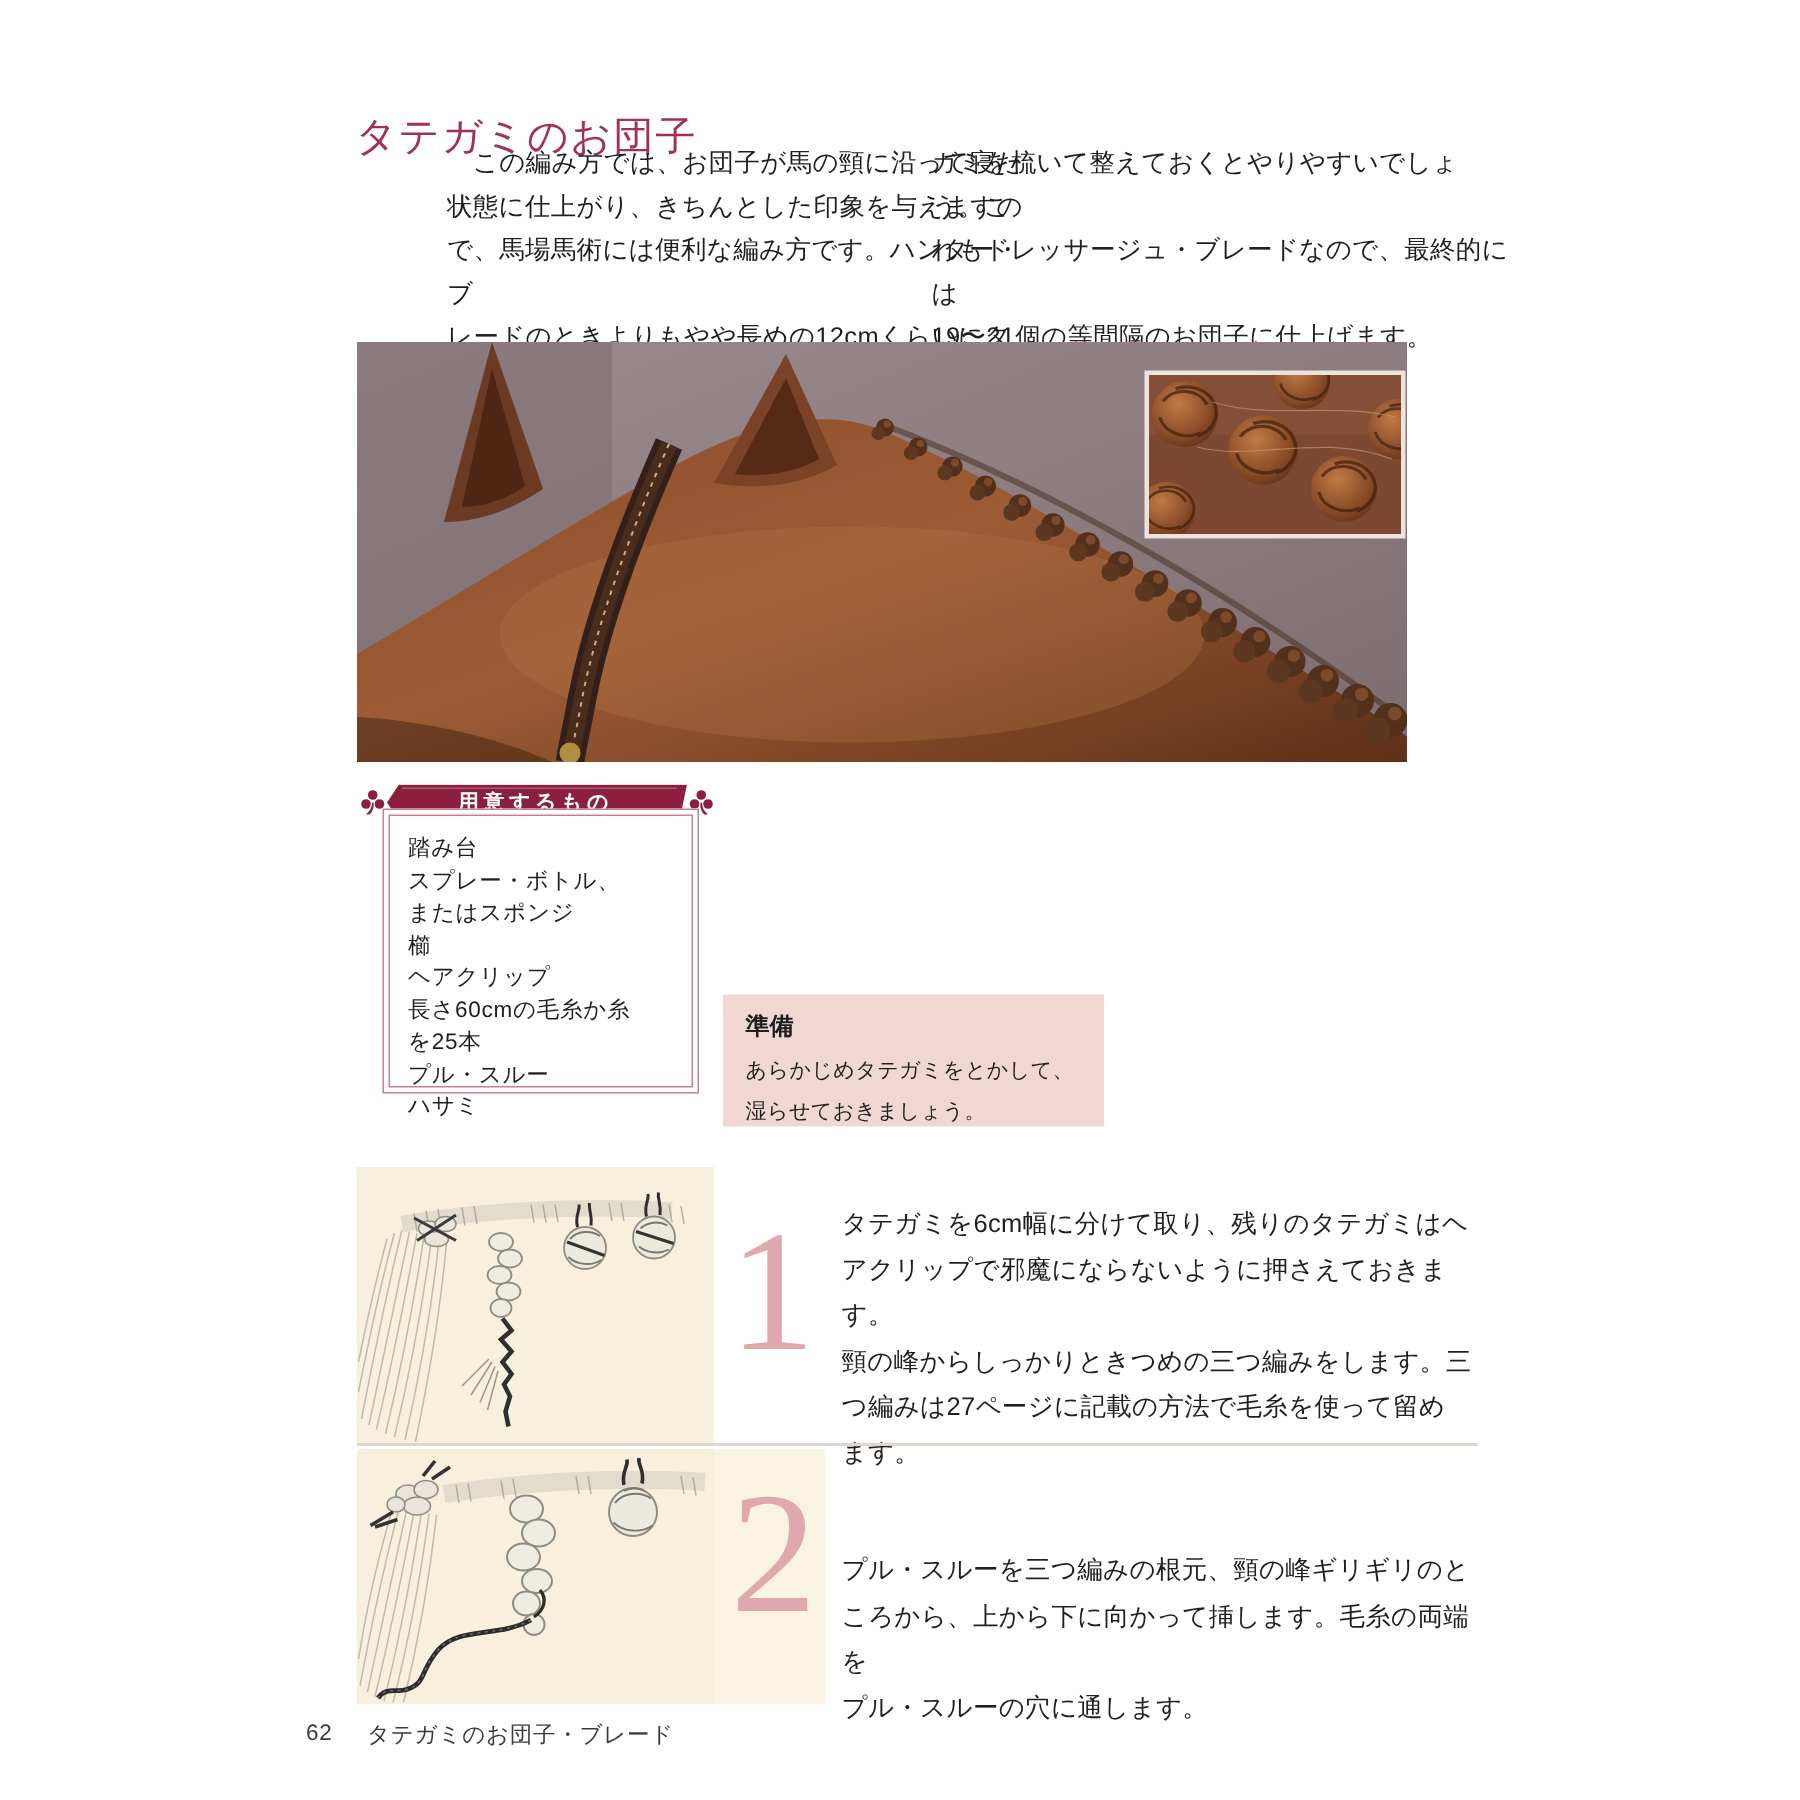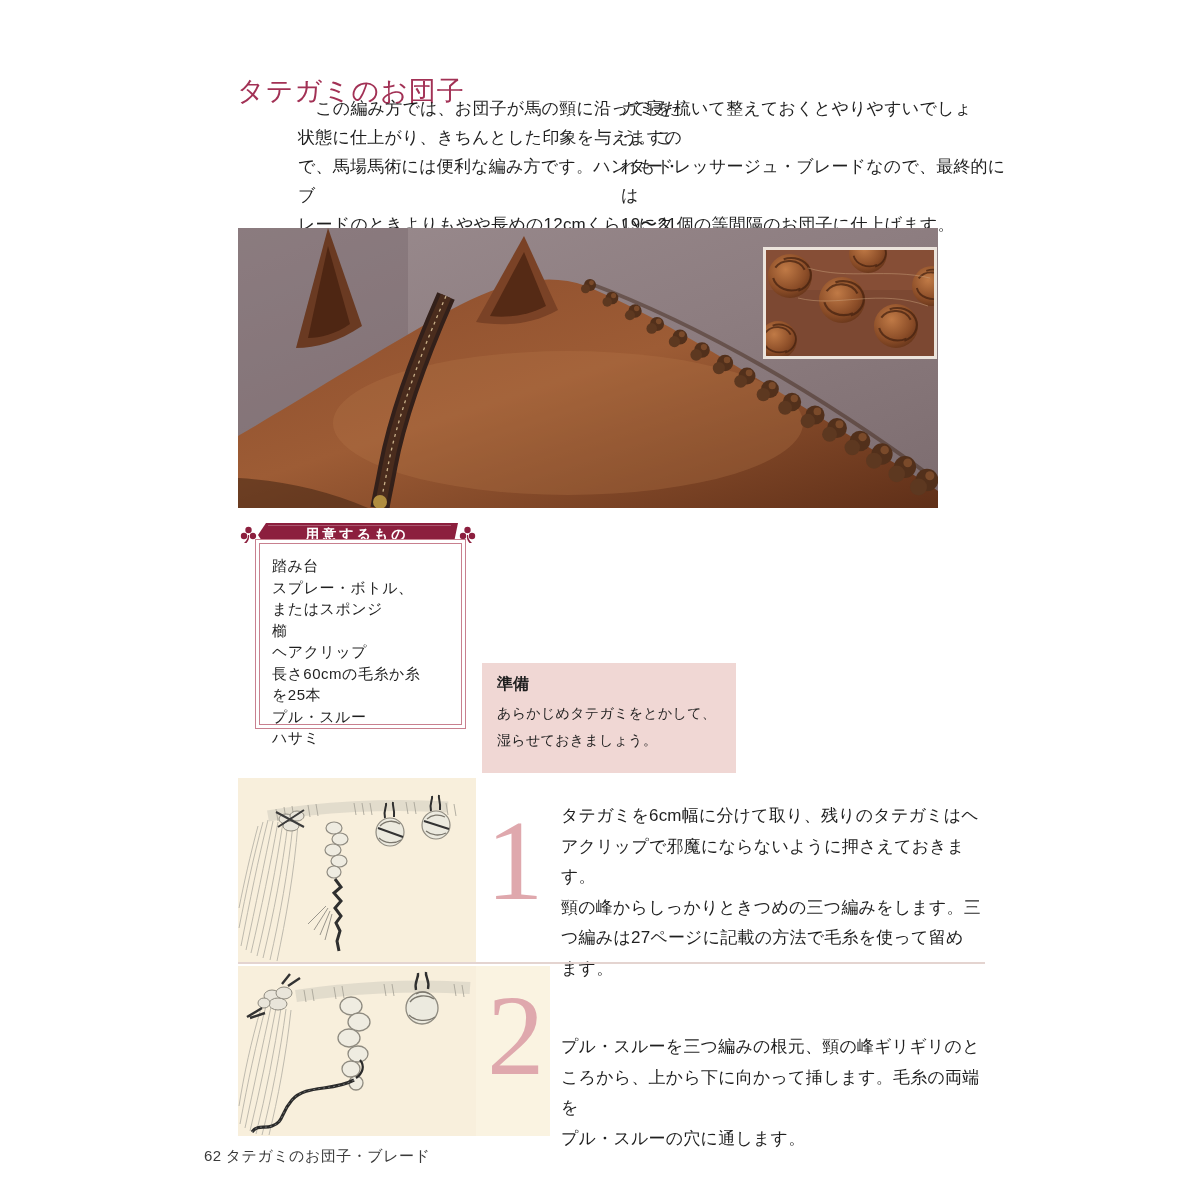"準備" .prep-box { height: 110px -> 88px }
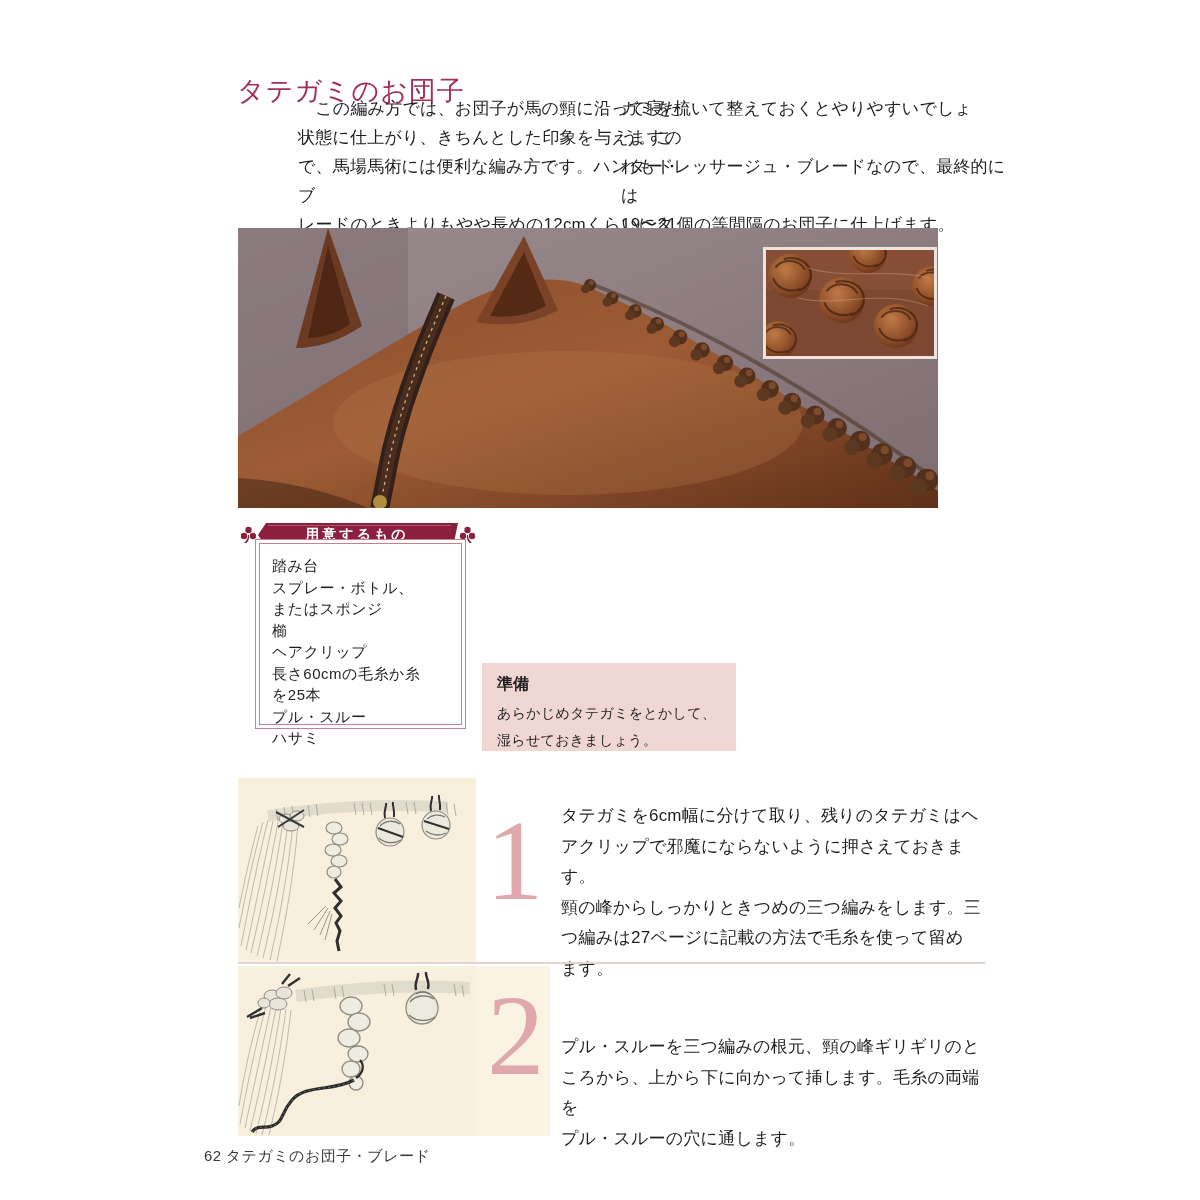"62" .footer { gap: 4px -> 23px }
